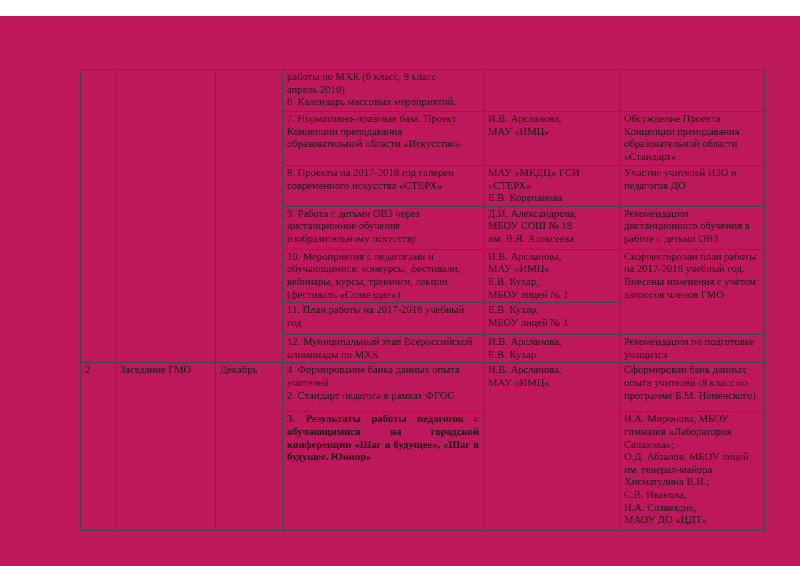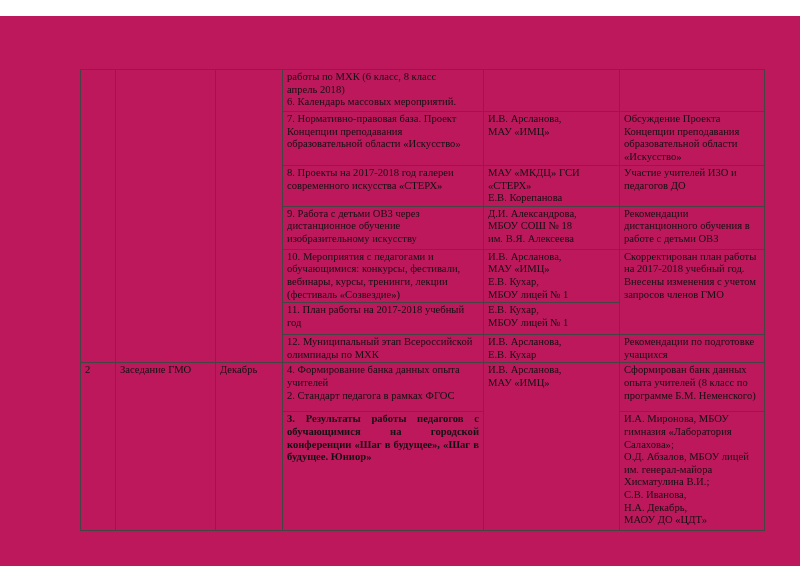"Обсуждение Проекта Концепции" td { text: Искусство -> Стандарт }
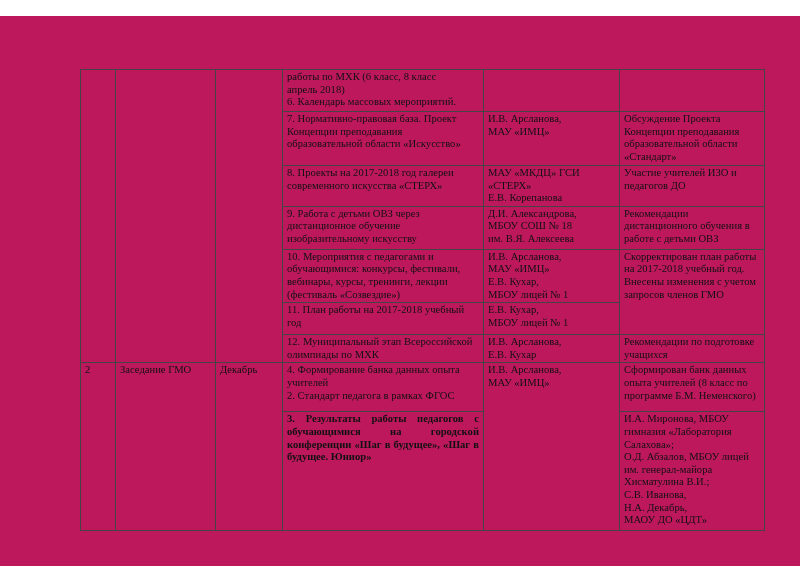"Н.А. Декабрь," span.blk { text: Декабрь -> Созвездие }
